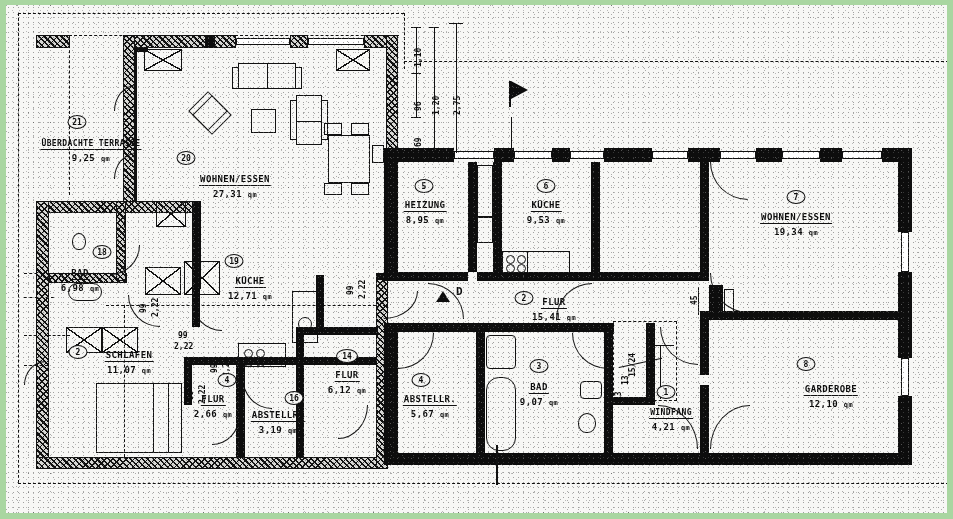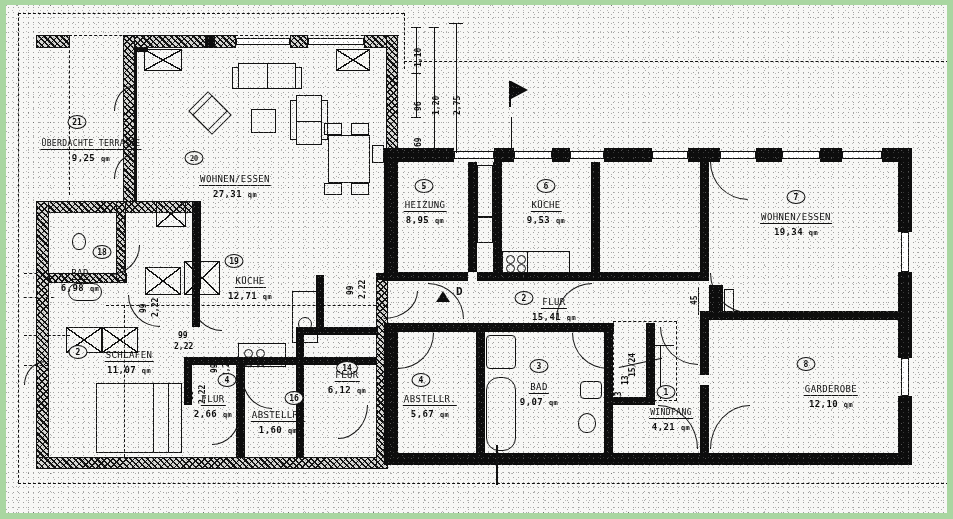"ÜBERDACHTE TERRASSE" .room .nm { font-weight: 400 -> 700 }
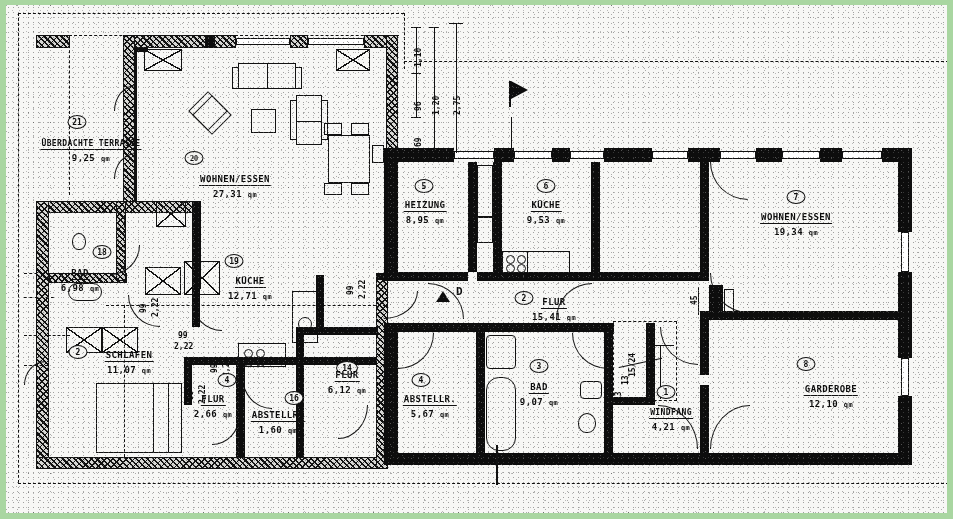"20" div.num { font-family: Liberation Serif, serif -> none; left: 188px -> 180px }
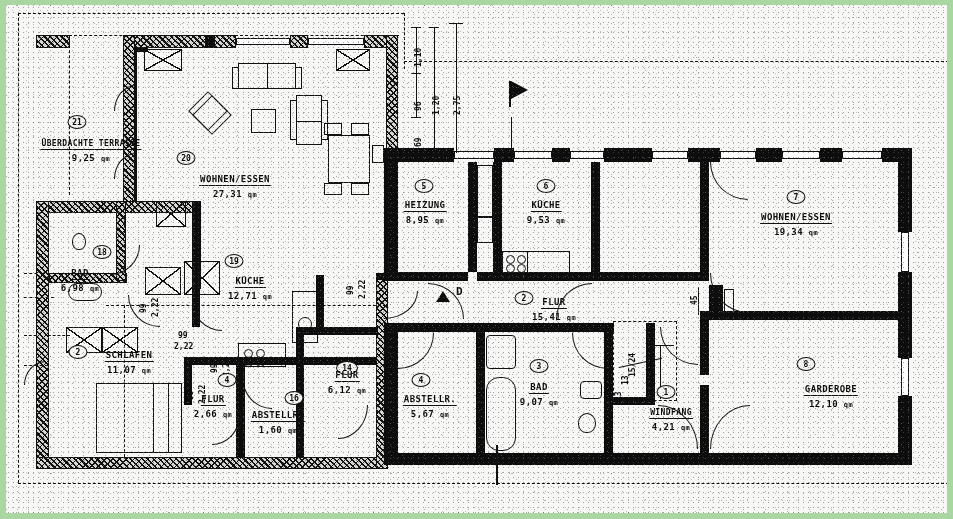"14" div.num { top: 356px -> 344px }
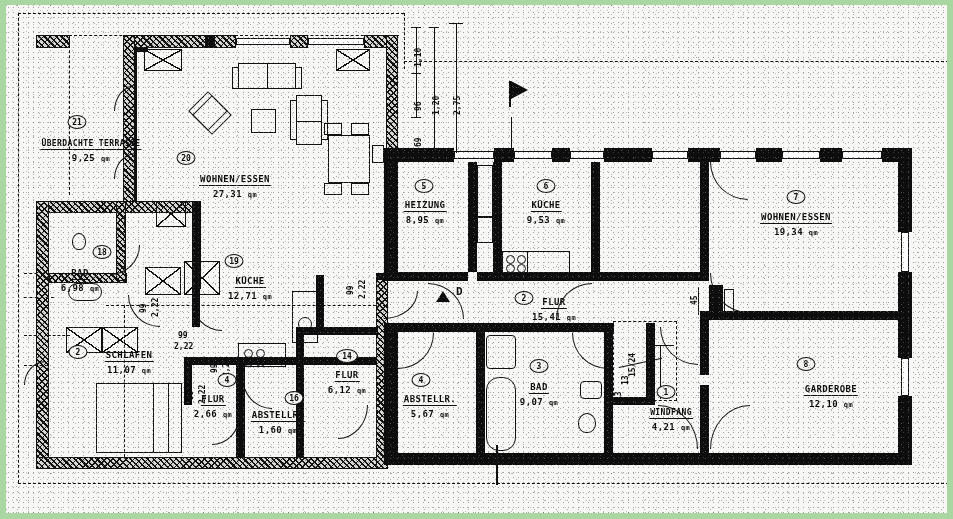"1,60" span { text: 1,60 -> 3,19 }
